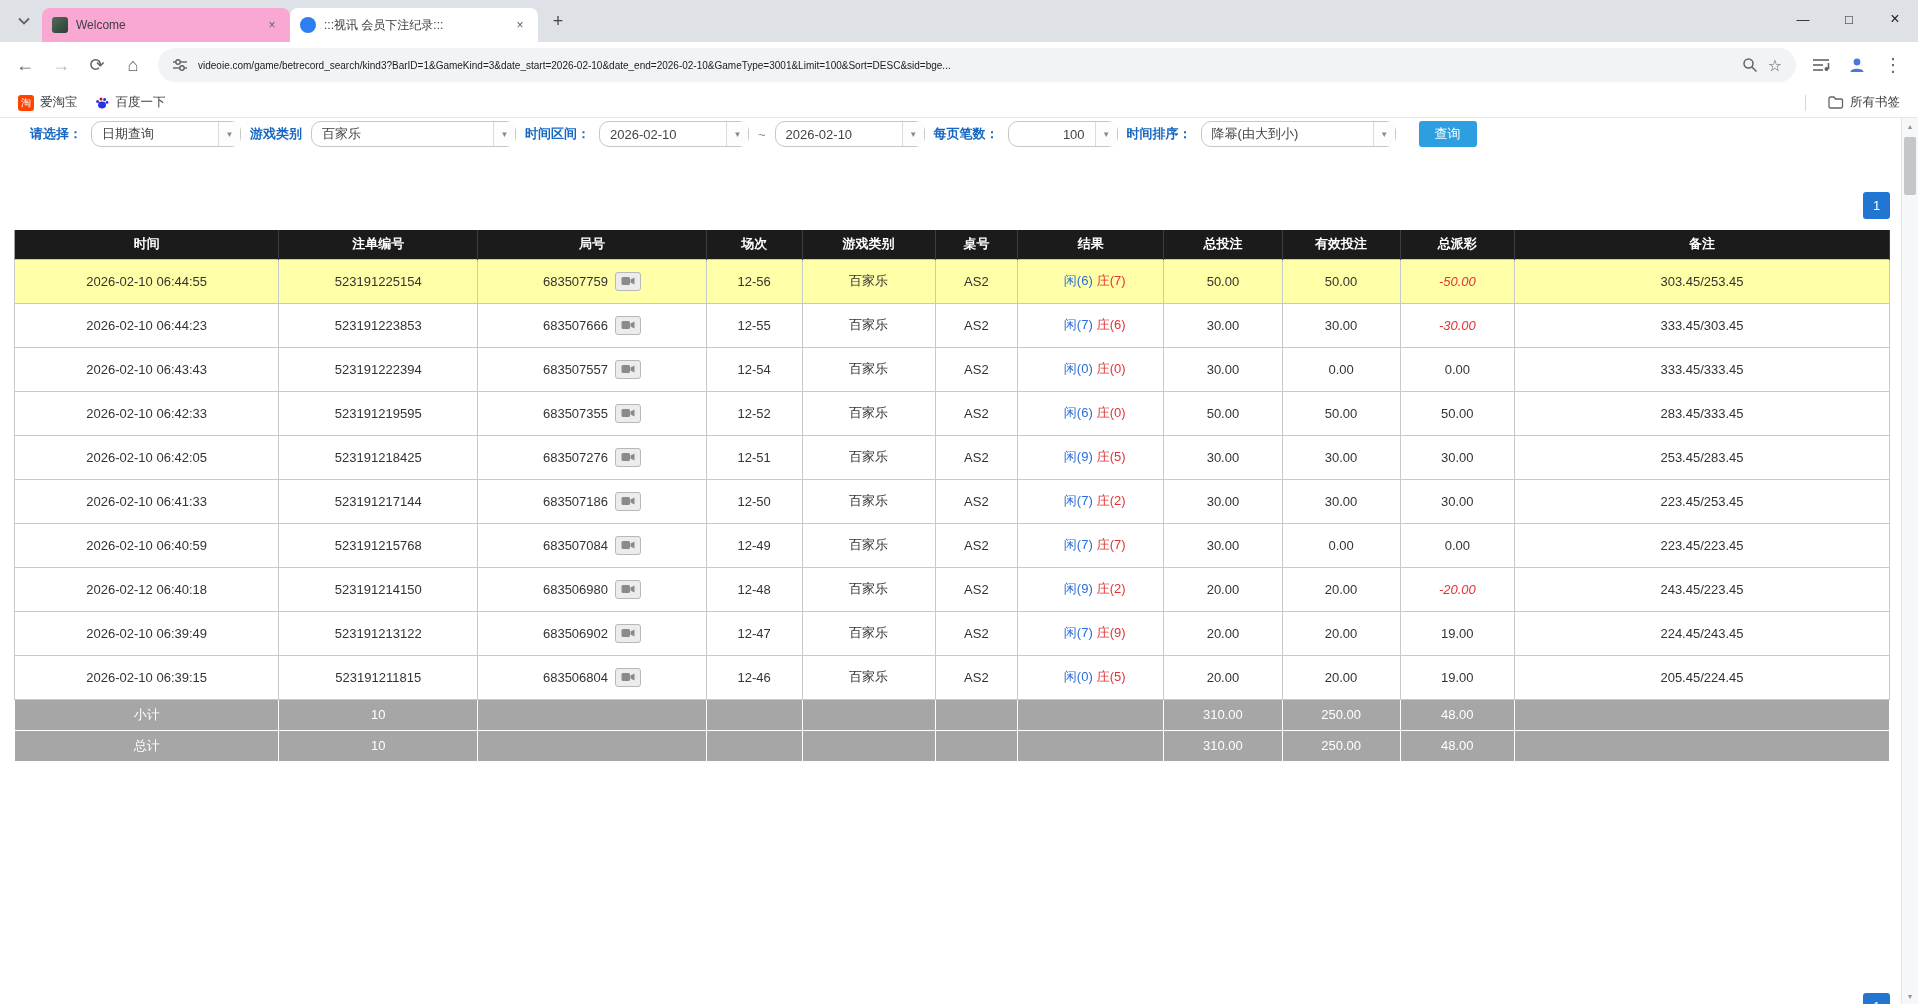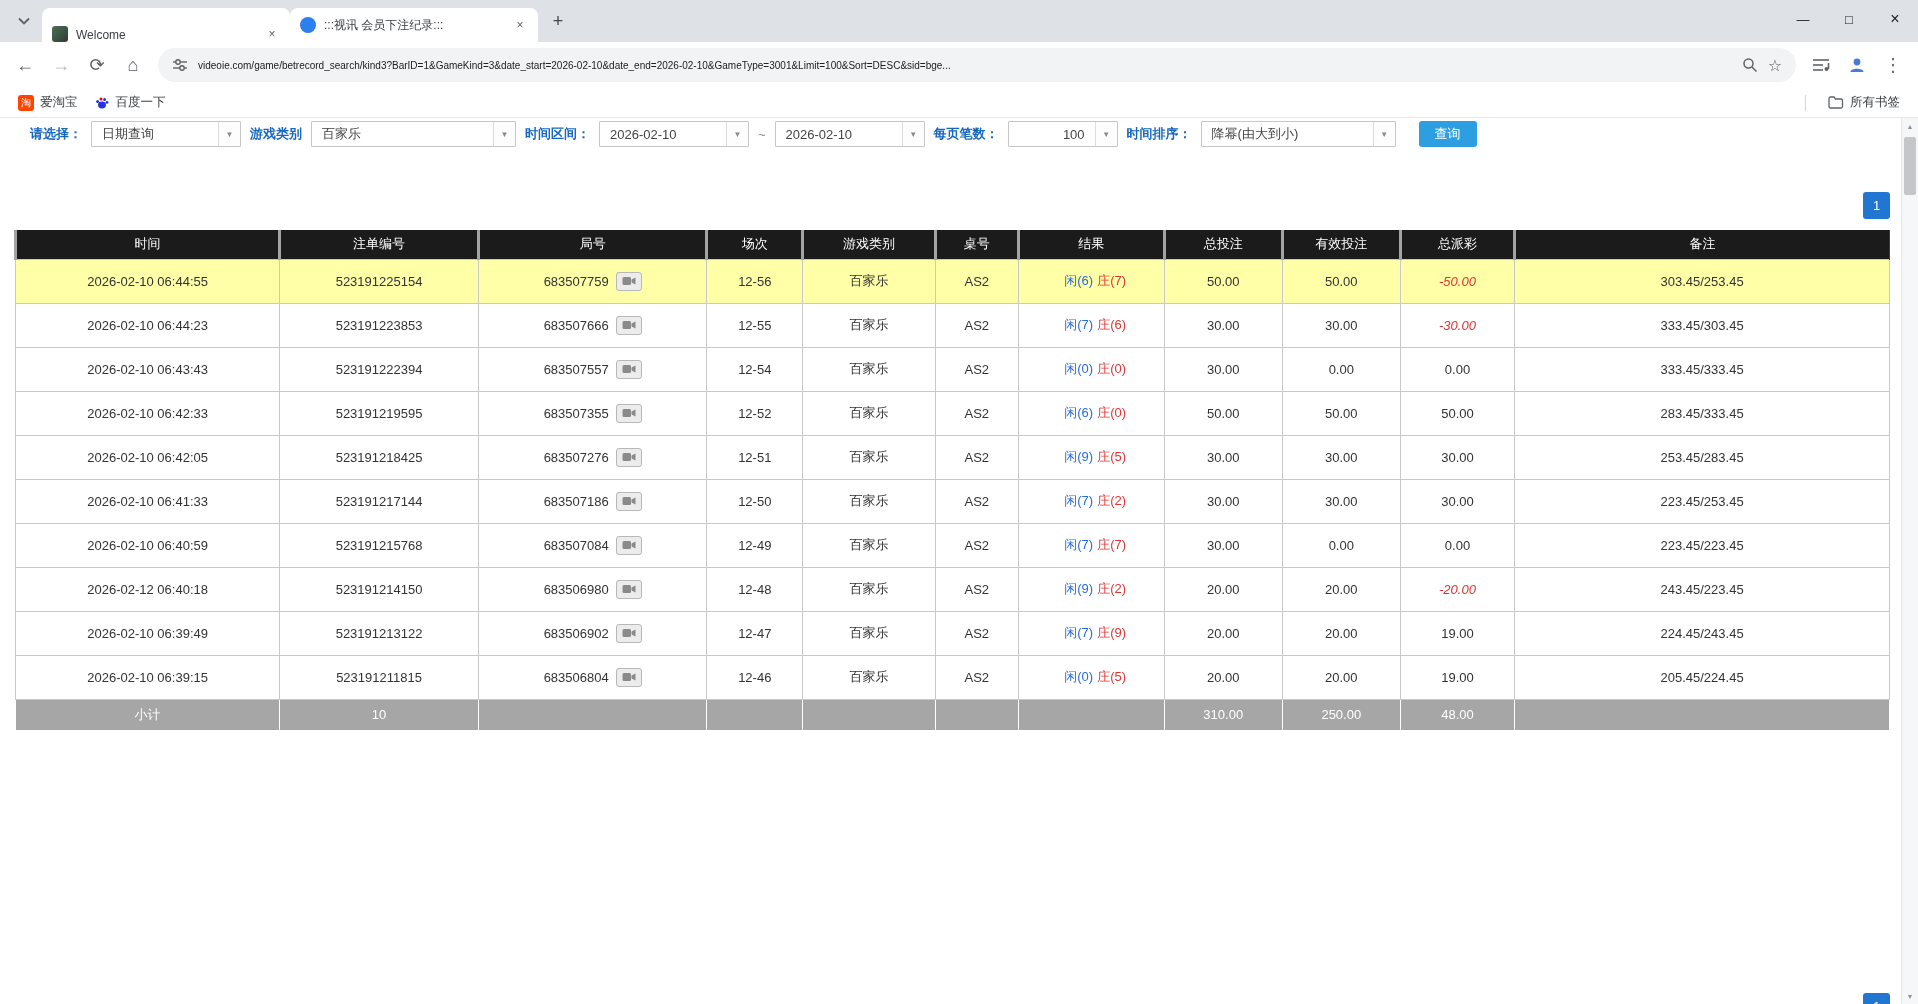"Welcome" .tab.inactive { align-items: flex-end -> none; background: #ffffff -> #f9a8d4 }
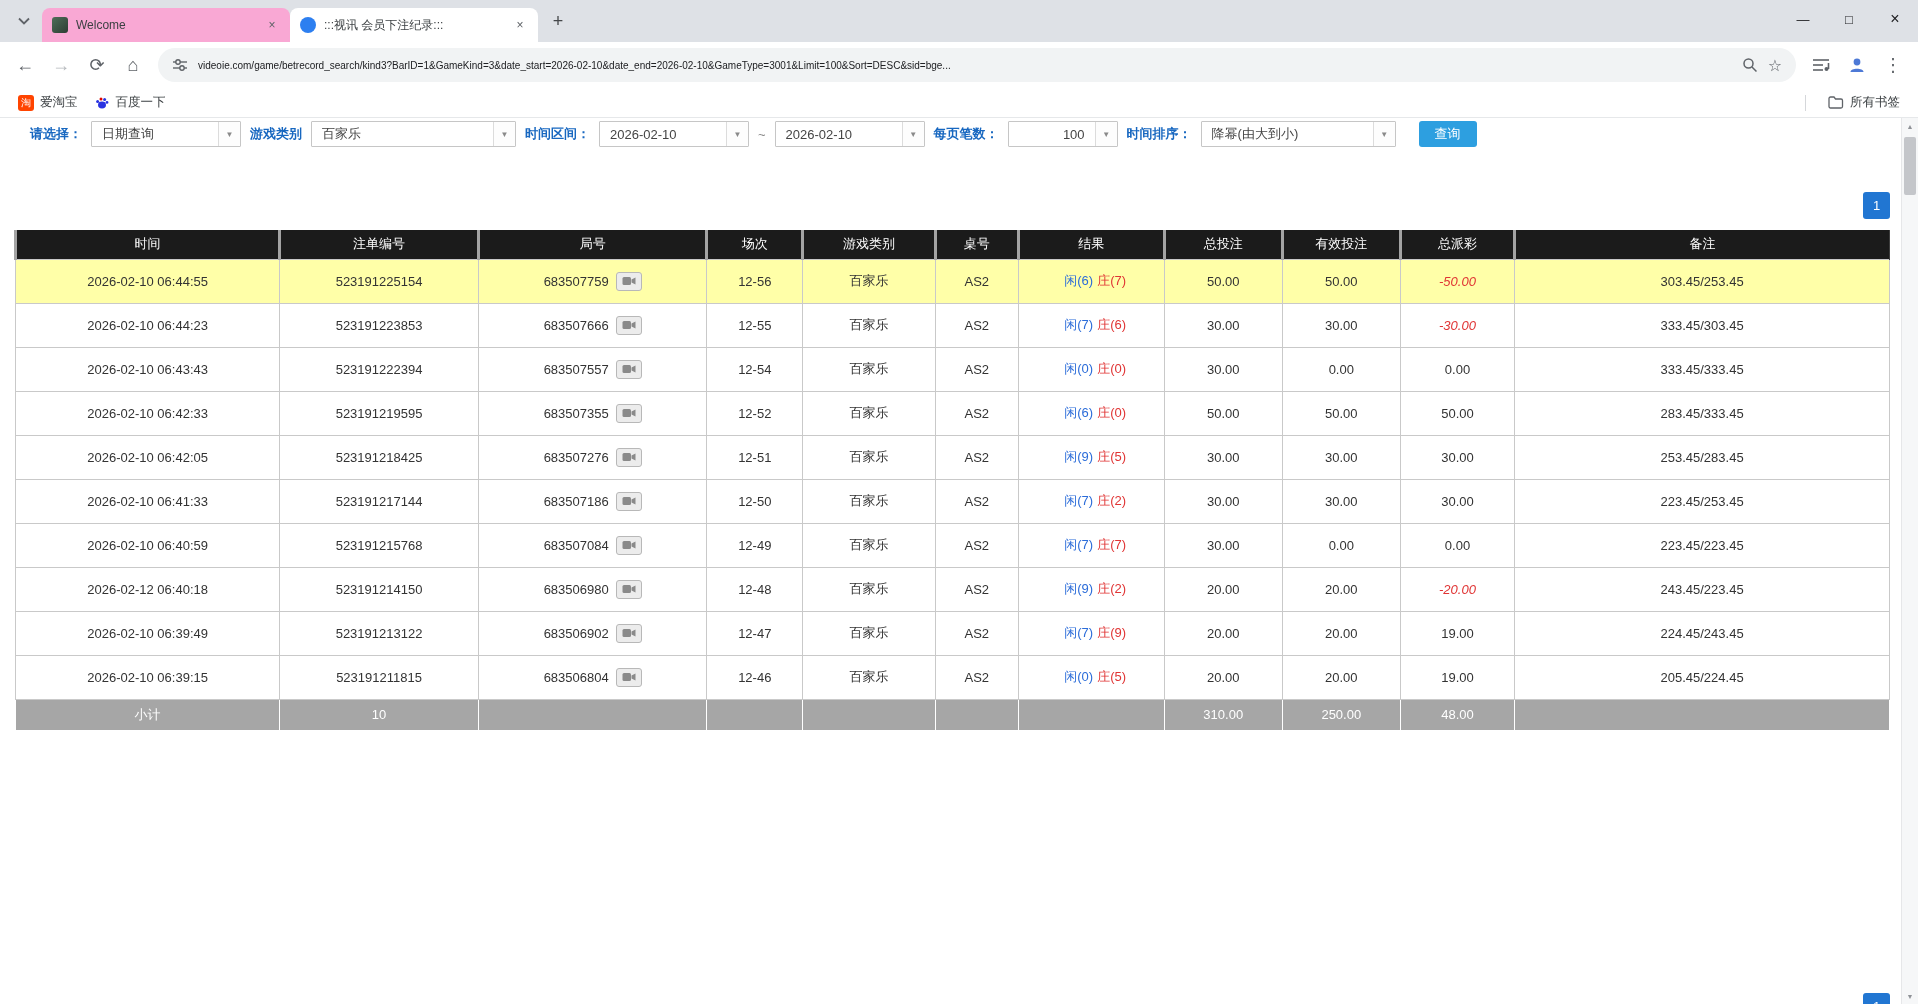"日期查询" .select { border-radius: 1px -> 10px }
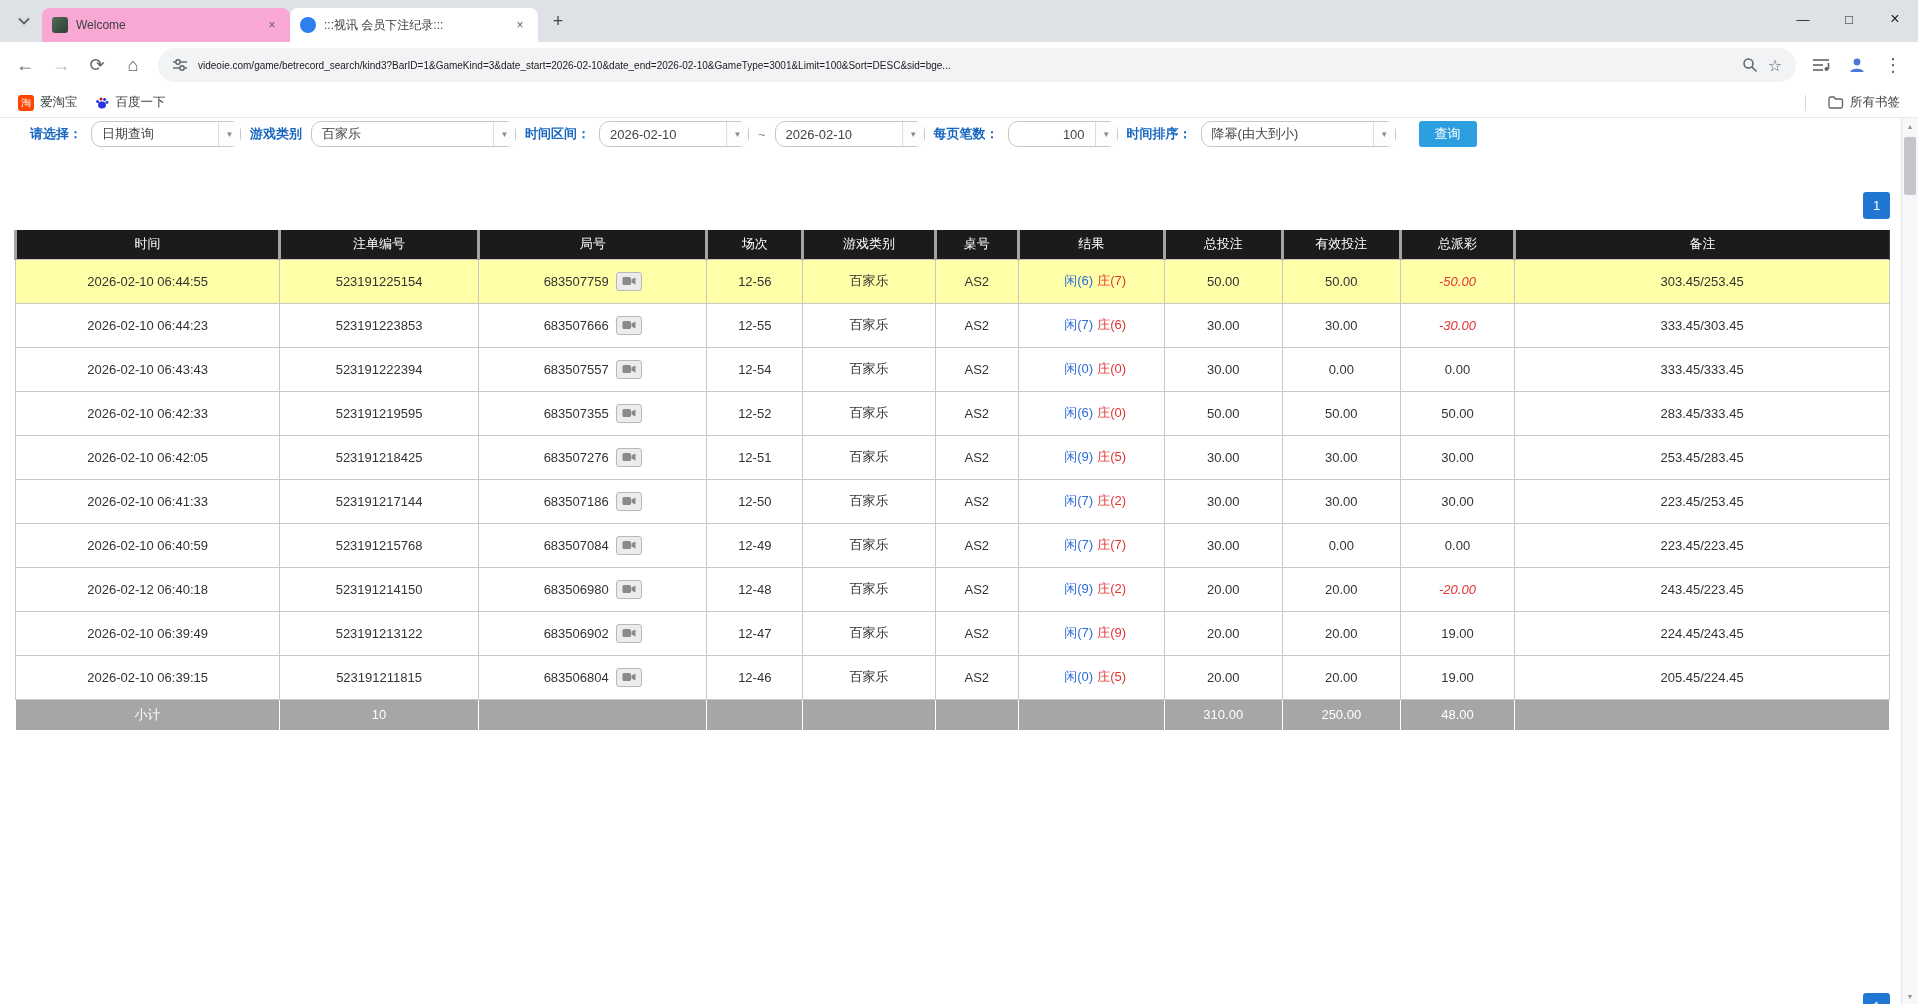"时间" table.records thead th { border-left: 3px solid #a3a3a3 -> 1px solid #a3a3a3; font-weight: normal -> bold }
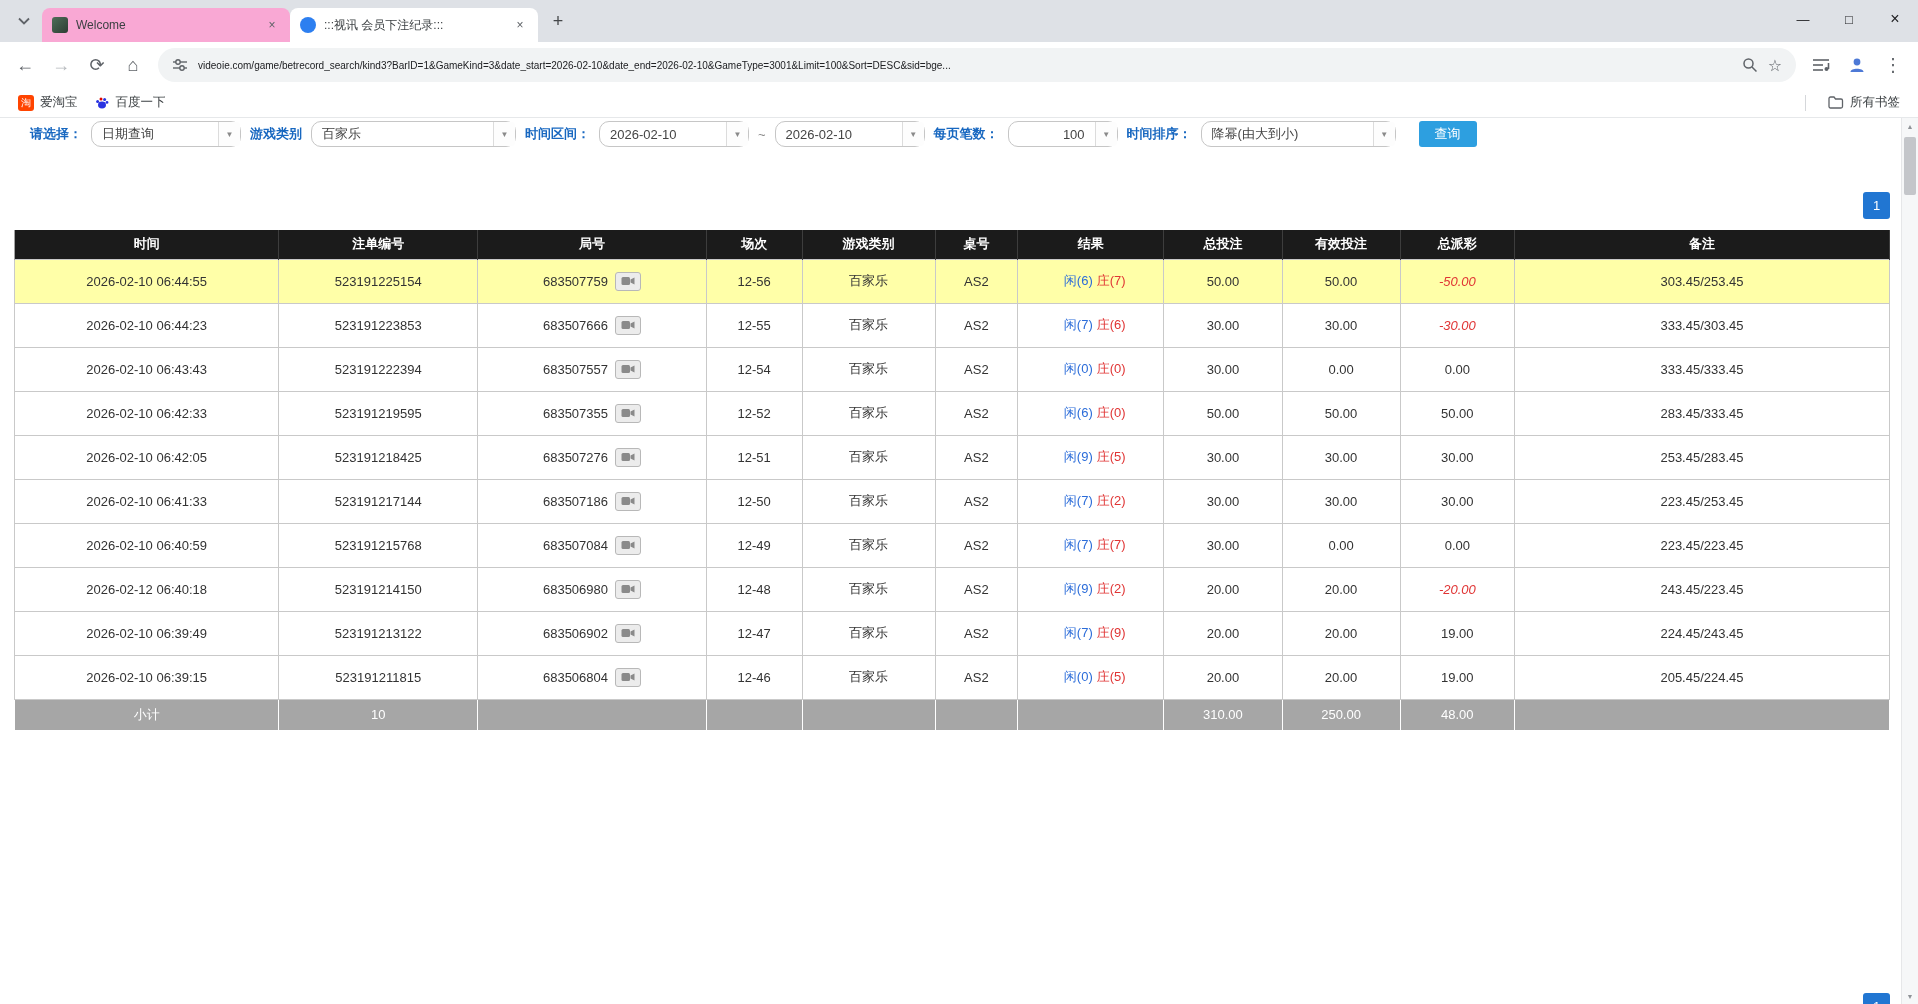"总计" tr { html: none -> <tr> <td>总计</td> <td>10</td> <td></td> <td></td> <td></td> <td></td> <td></td> <td>310.00</td> <td>250.00</td> <td>48.00</td> <td></td> </tr> }
